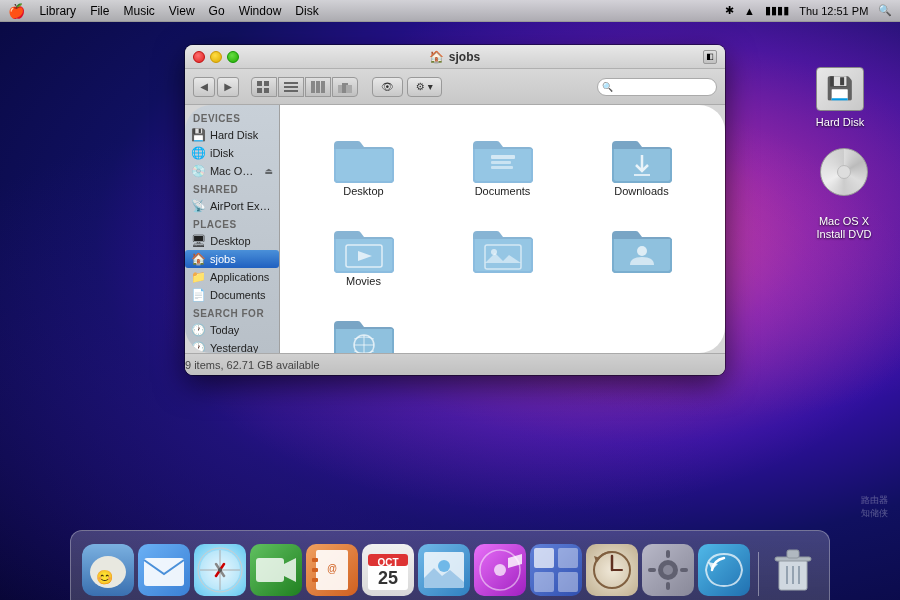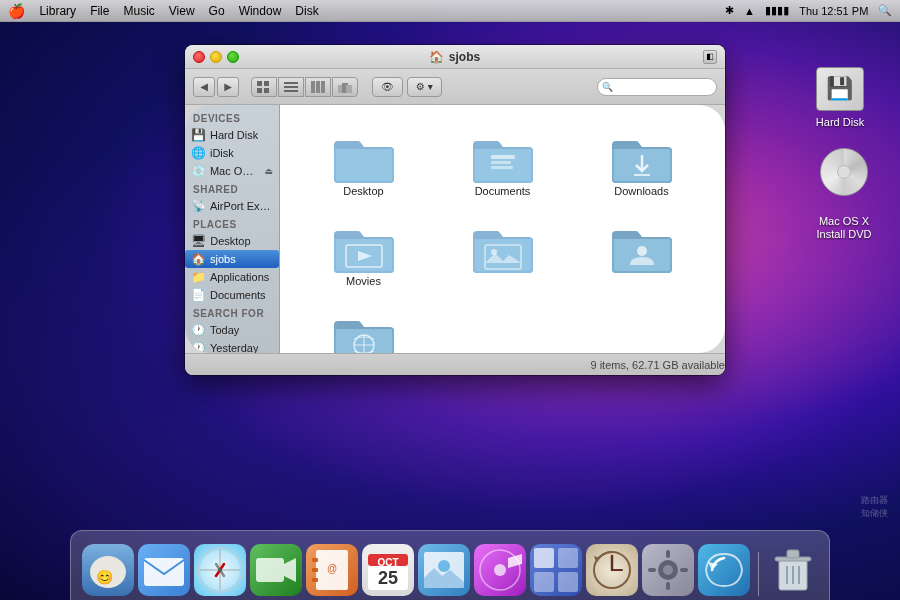"9 items, 62.71 GB available" .status-bar { justify-content: flex-end -> flex-start }
